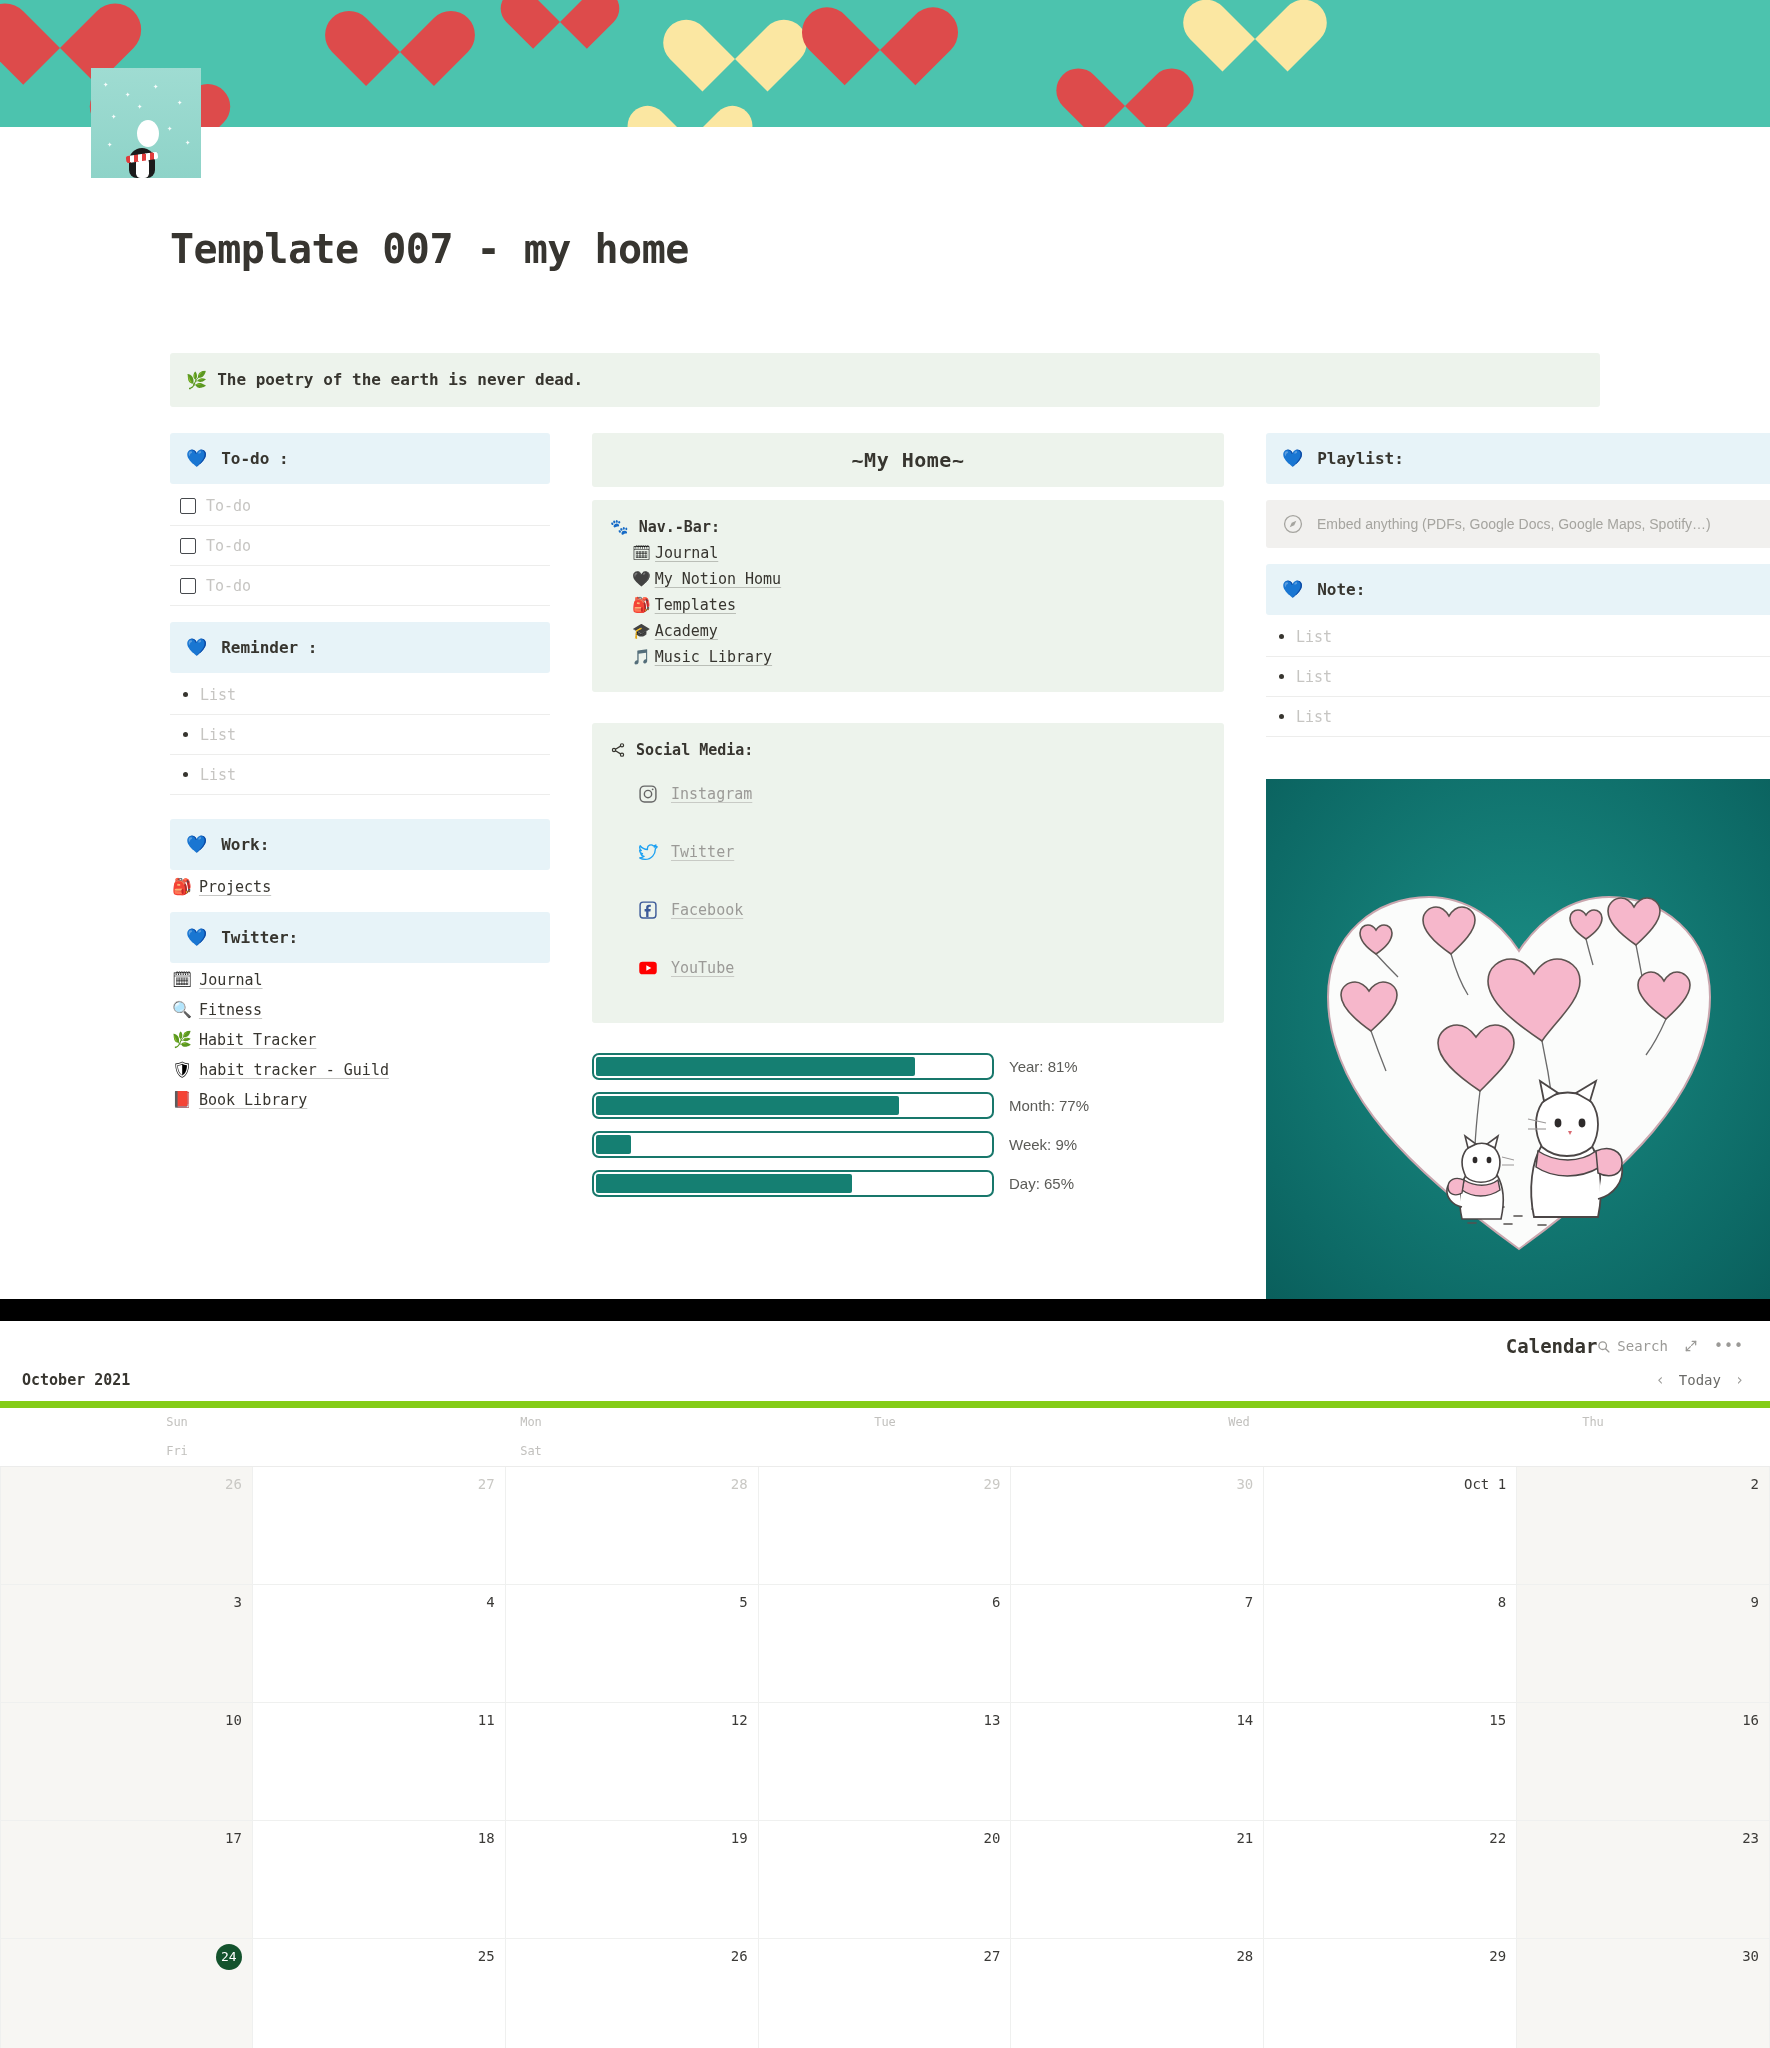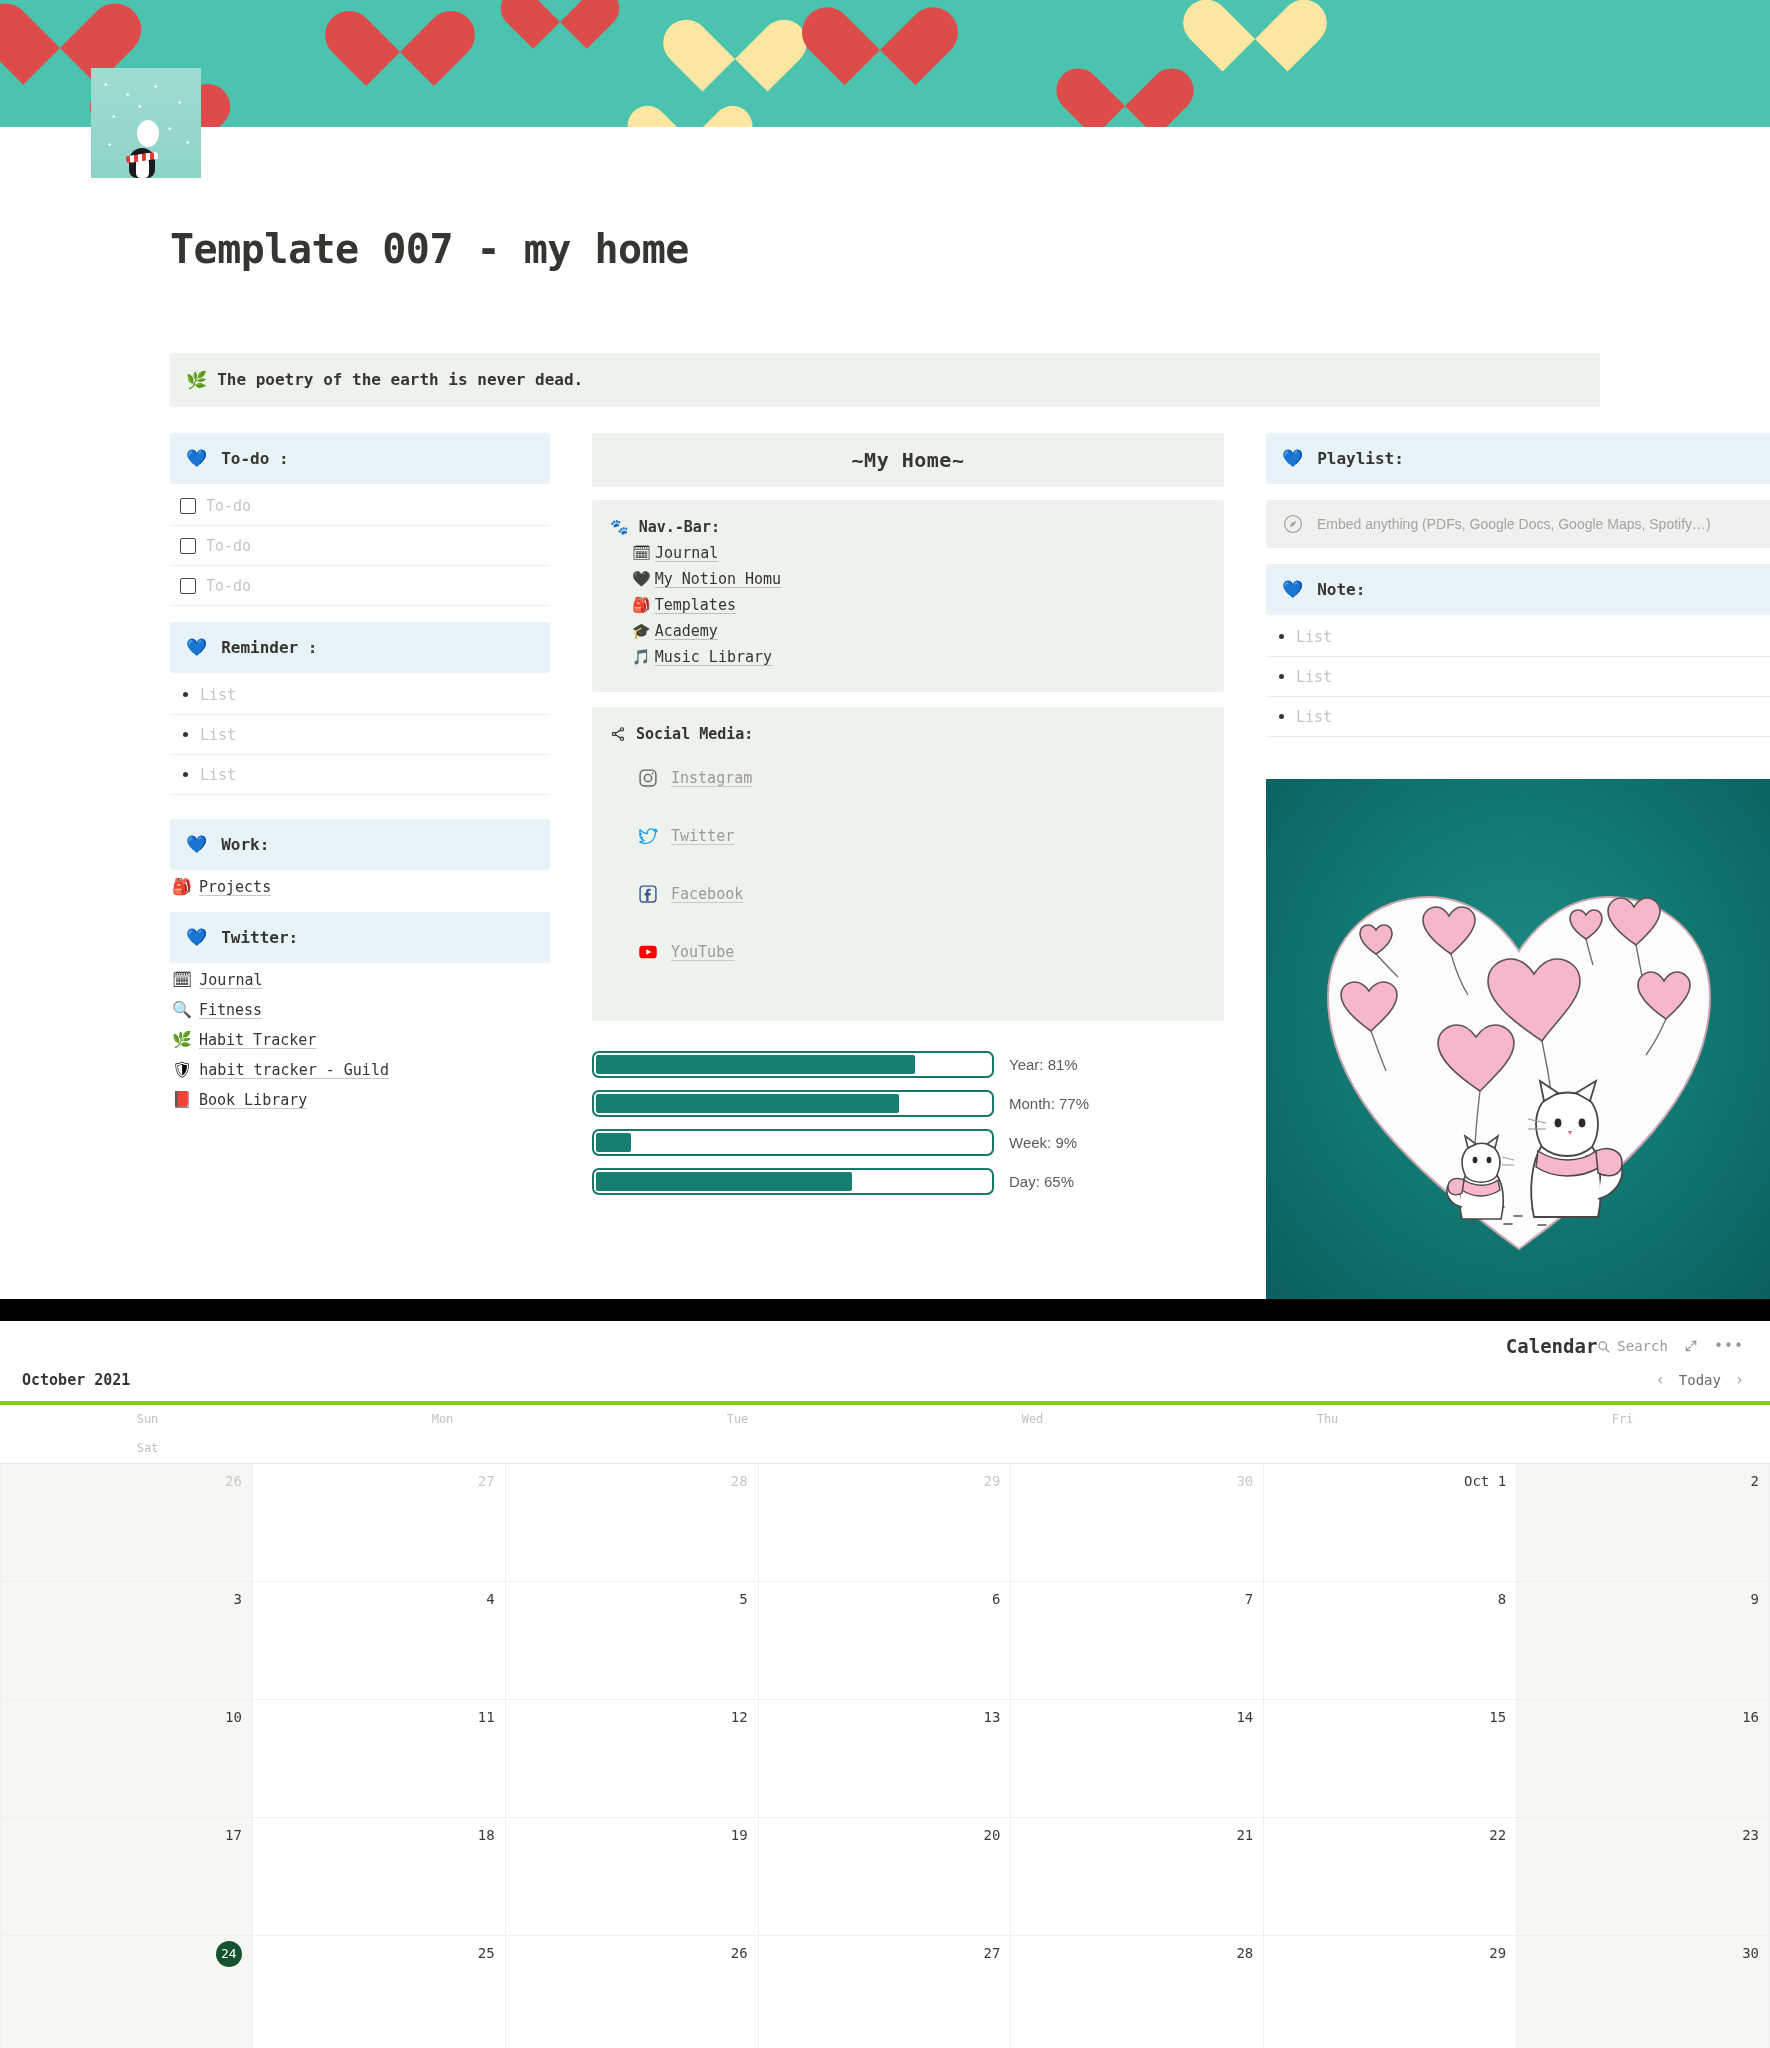"Social Media:" div.green-card { margin-top: 15px -> 31px; padding-bottom: 40px -> 26px }
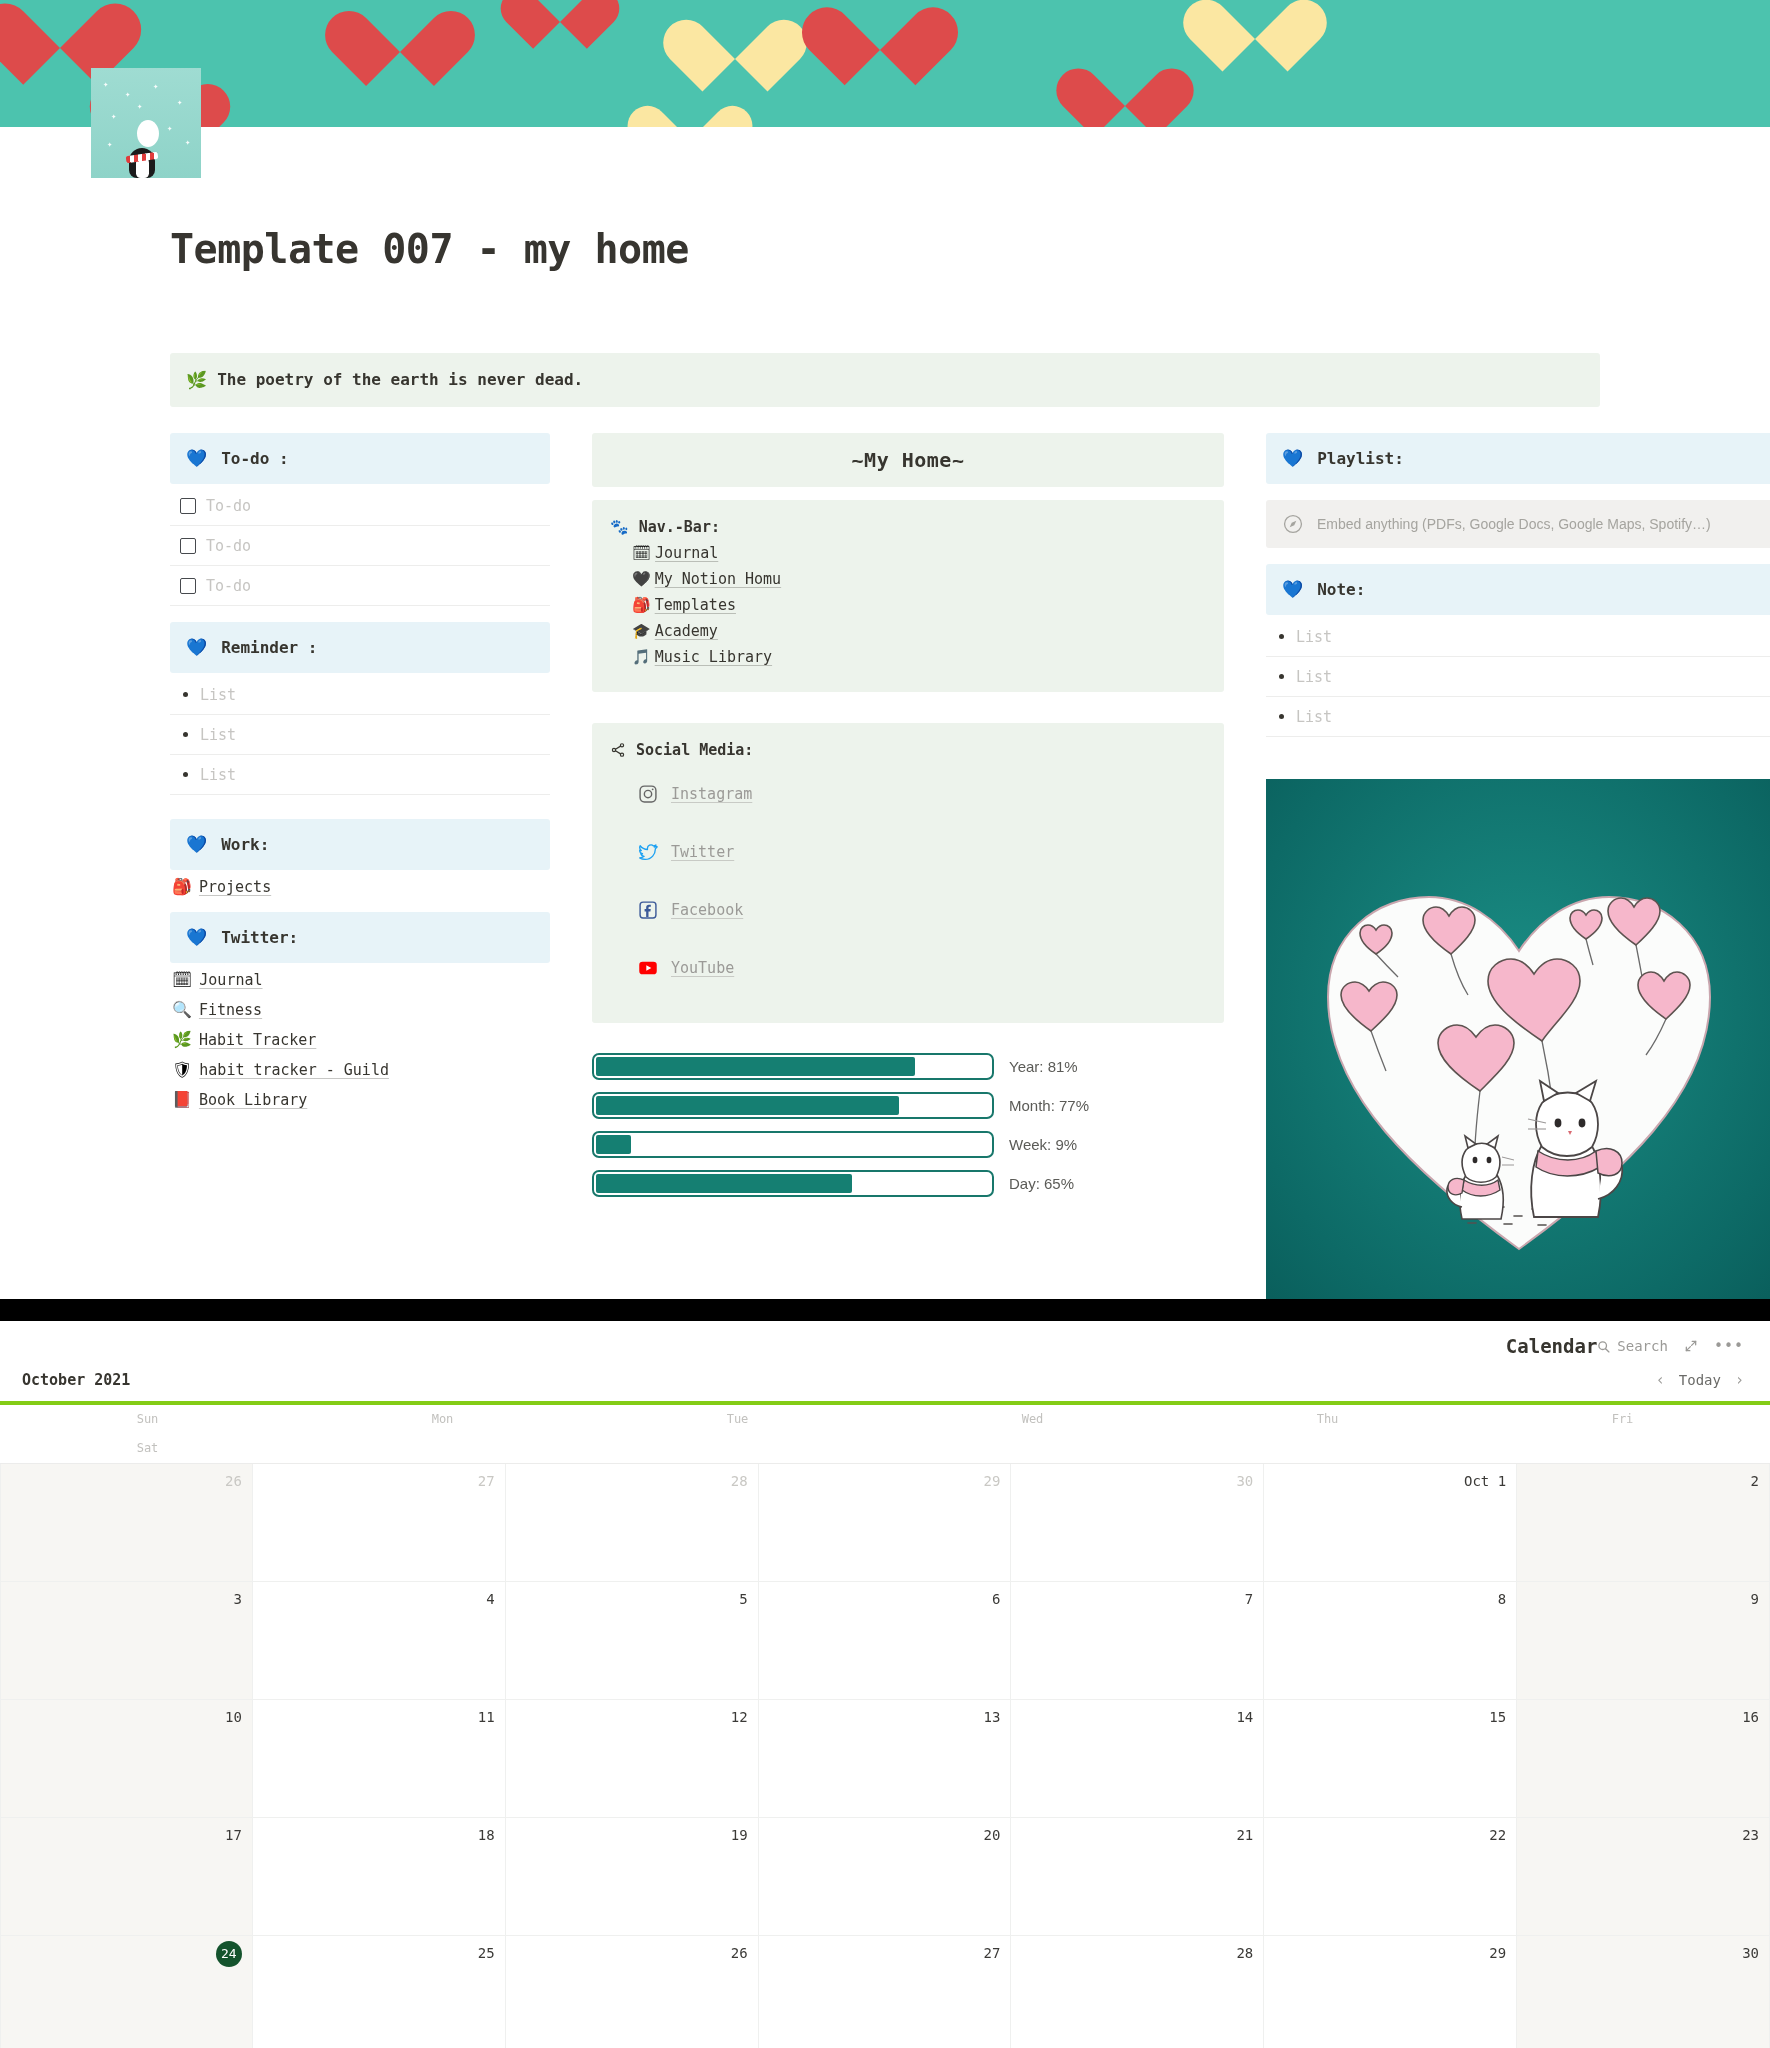"Sun" .weekday-row { border-top: 4px solid #84cc16 -> 7px solid #84cc16; grid-template-columns: repeat(6, 1fr) -> repeat(5, 1fr) }
